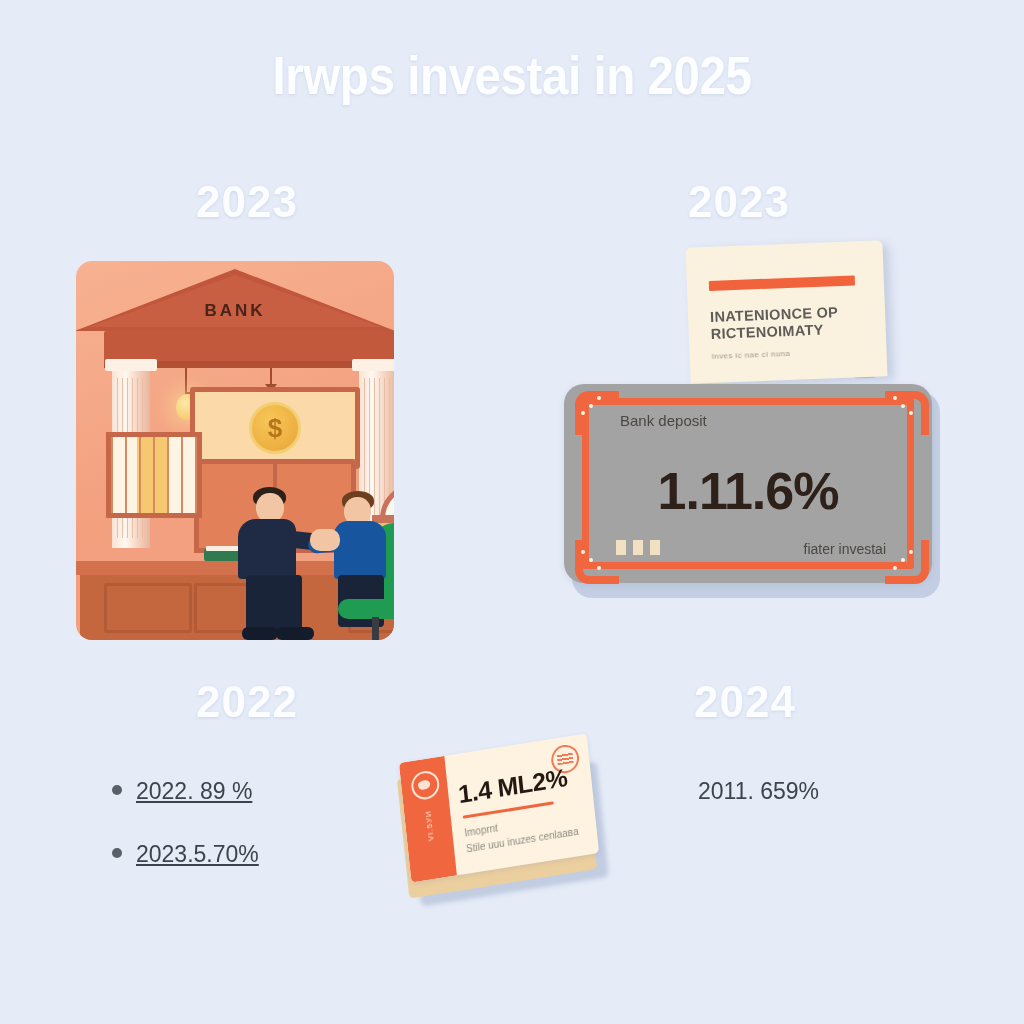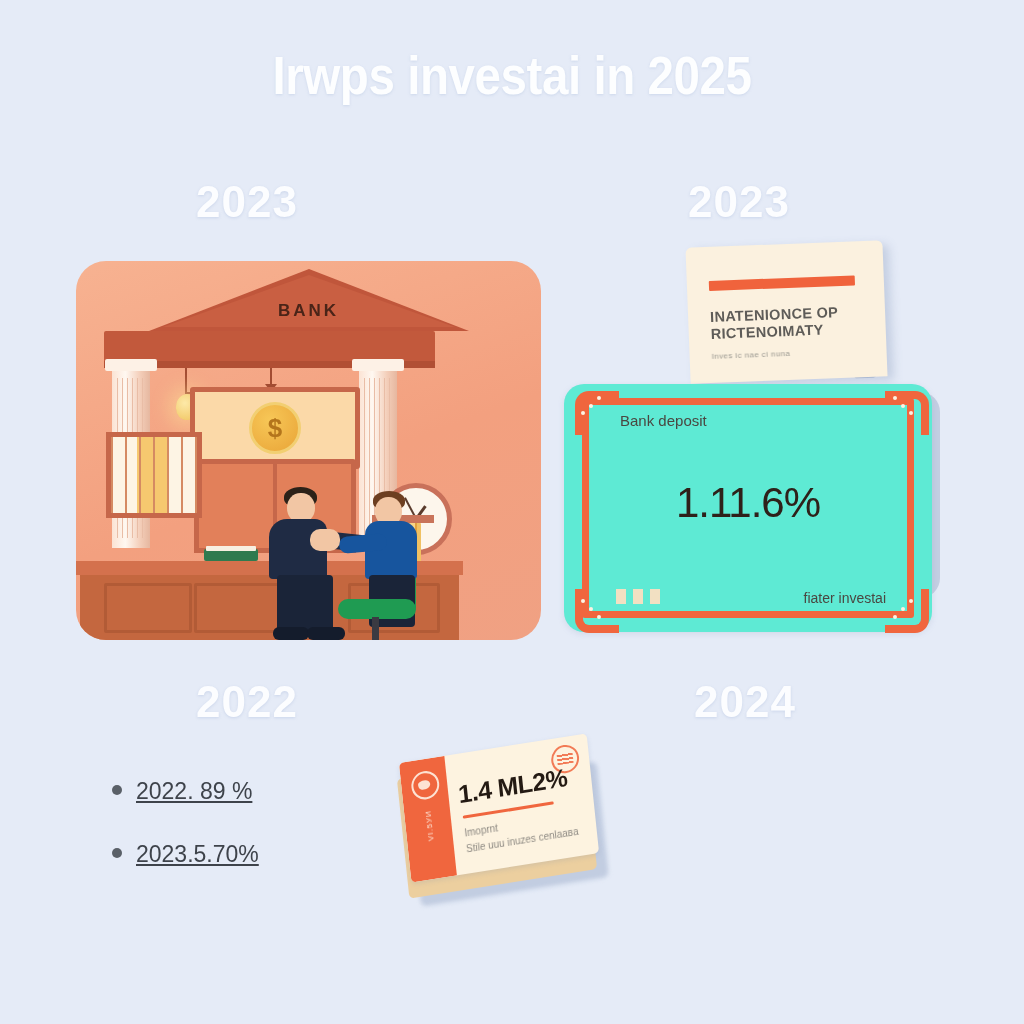"BANK" .bank-card { border-radius: 30px -> 16px; padding-left: 31px -> none; width: 434px -> 318px }
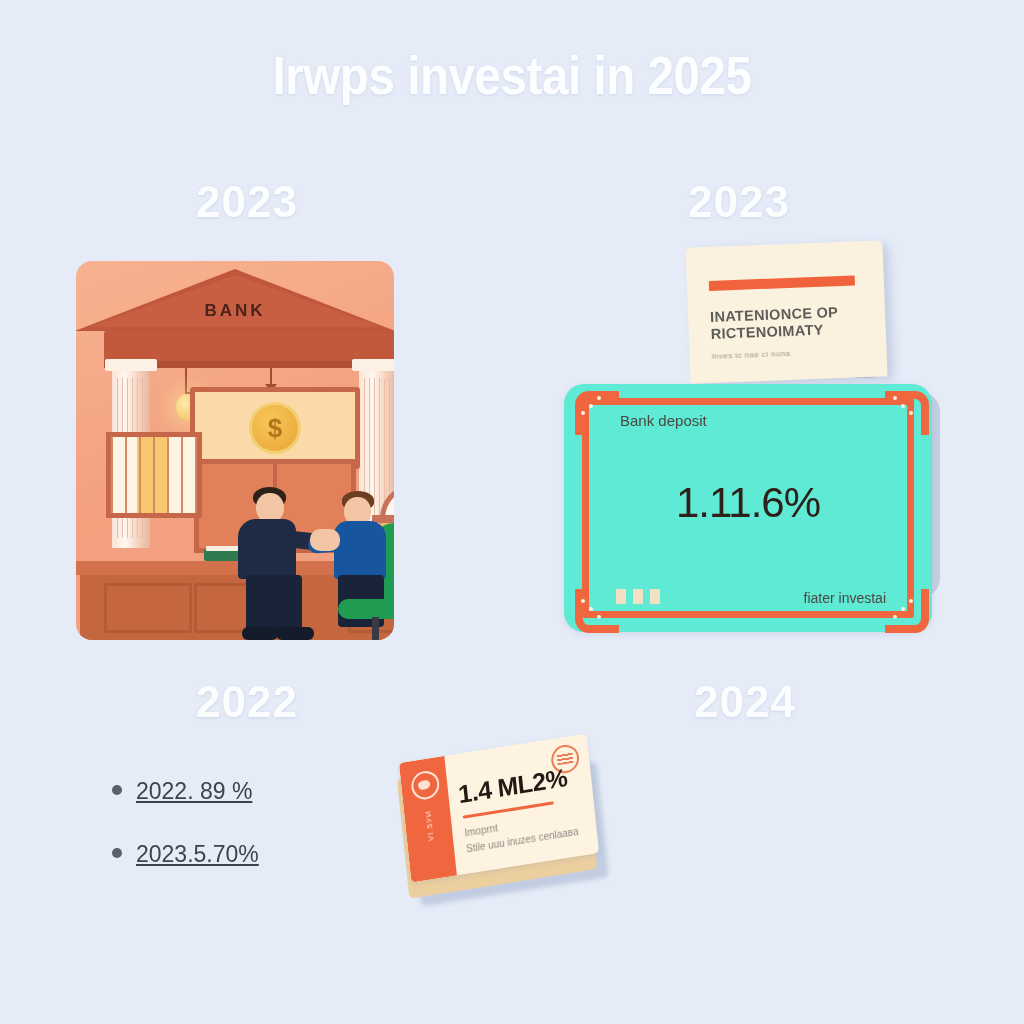"Bank deposit" .cert { background: #5eead4 -> #a3a3a3; height: 248px -> 199px }
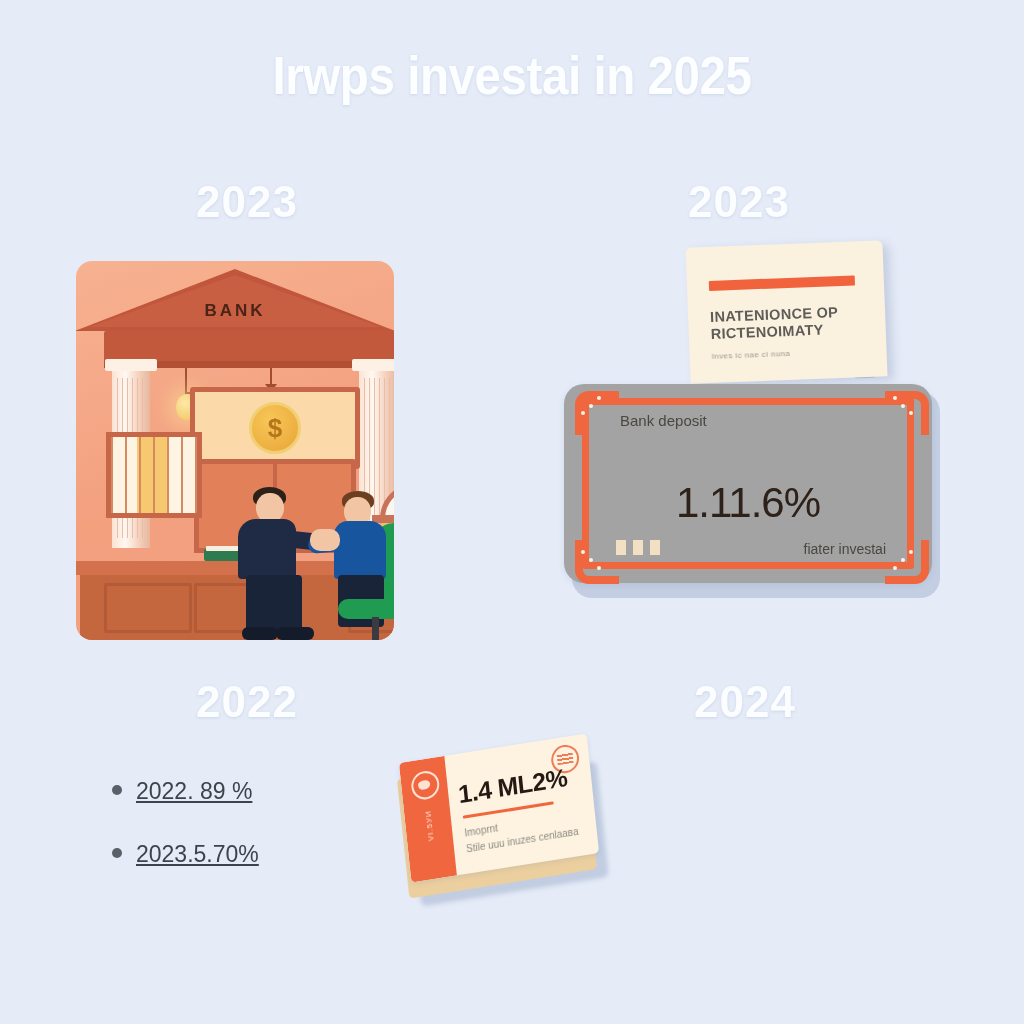"1.11.6%" .cert-value { font-size: 42px -> 52px; font-weight: 400 -> 700; top: 16px -> 4px }
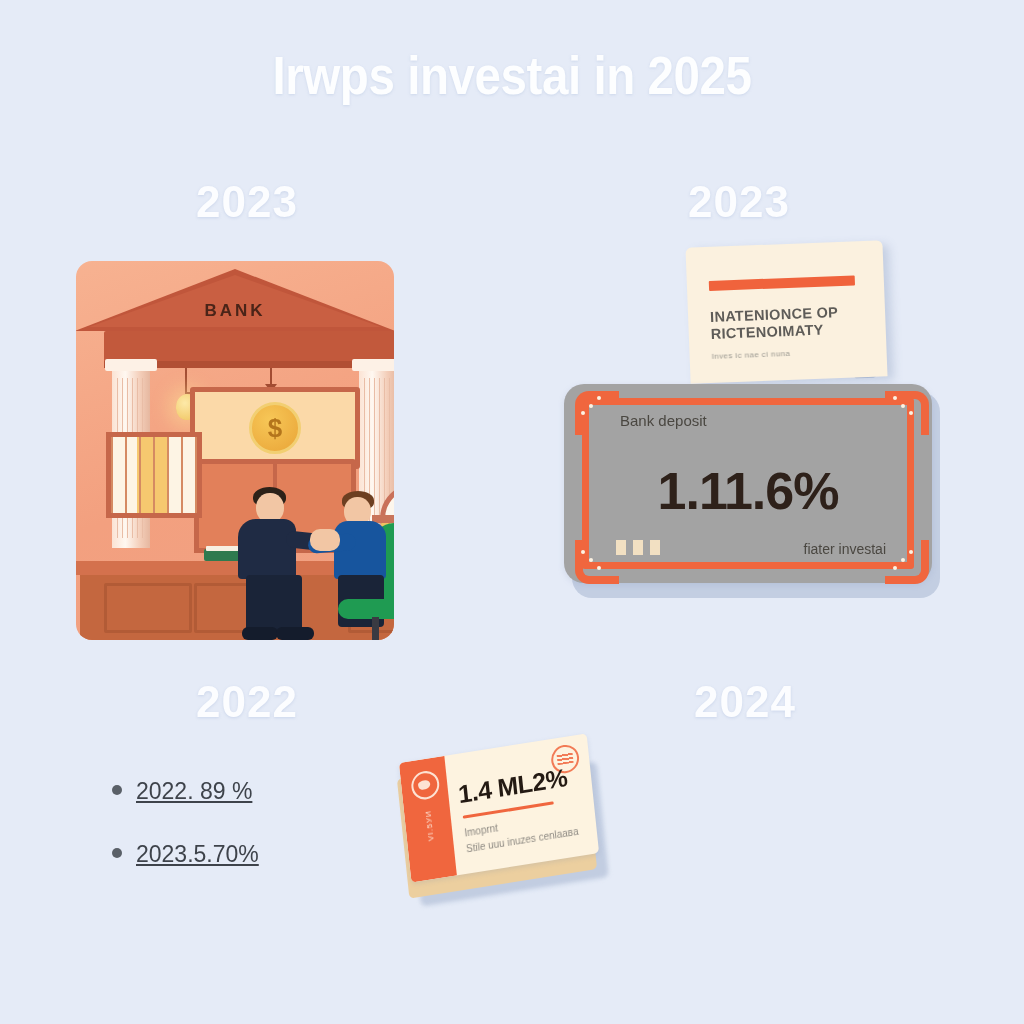"2011. 659%" div.plain { html: none -> <div>2011. 659%</div> }
